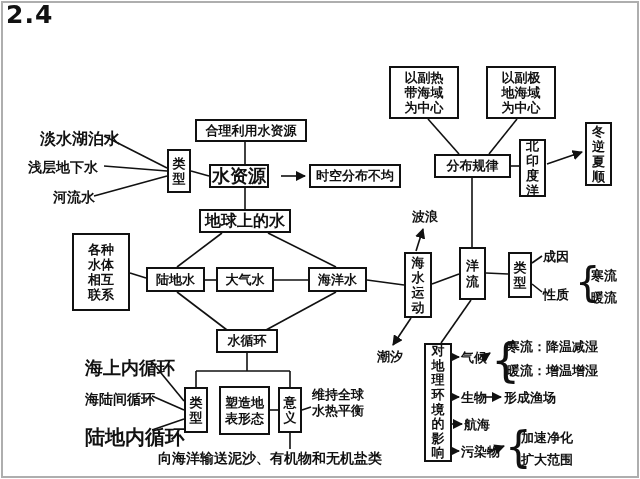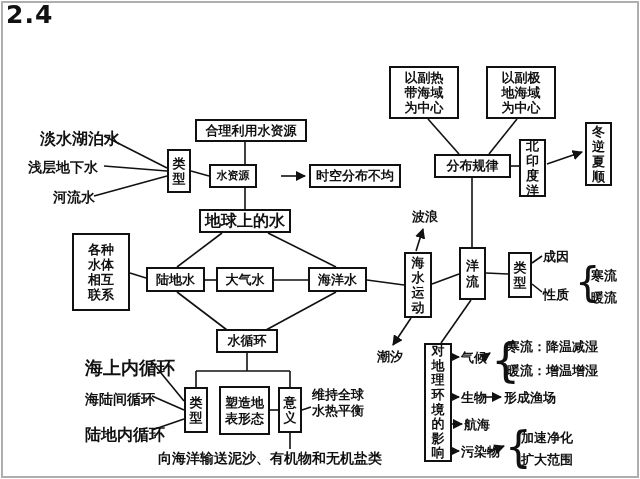"水资源" div.box { font-size: 11px -> 18px; width: 48px -> 60px }
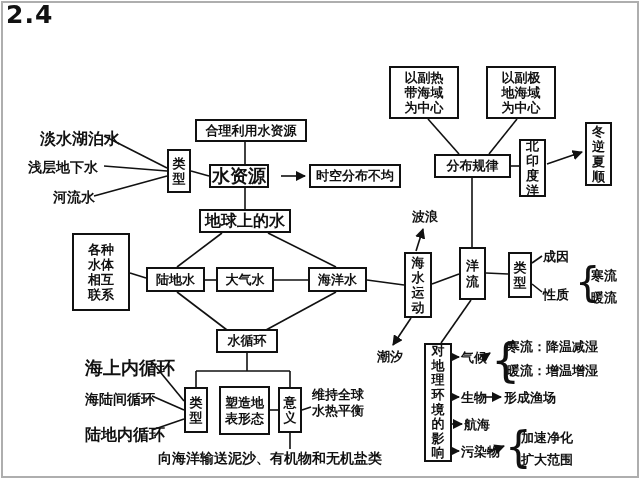"陆地内循环" div.txt { font-size: 16px -> 20px }
